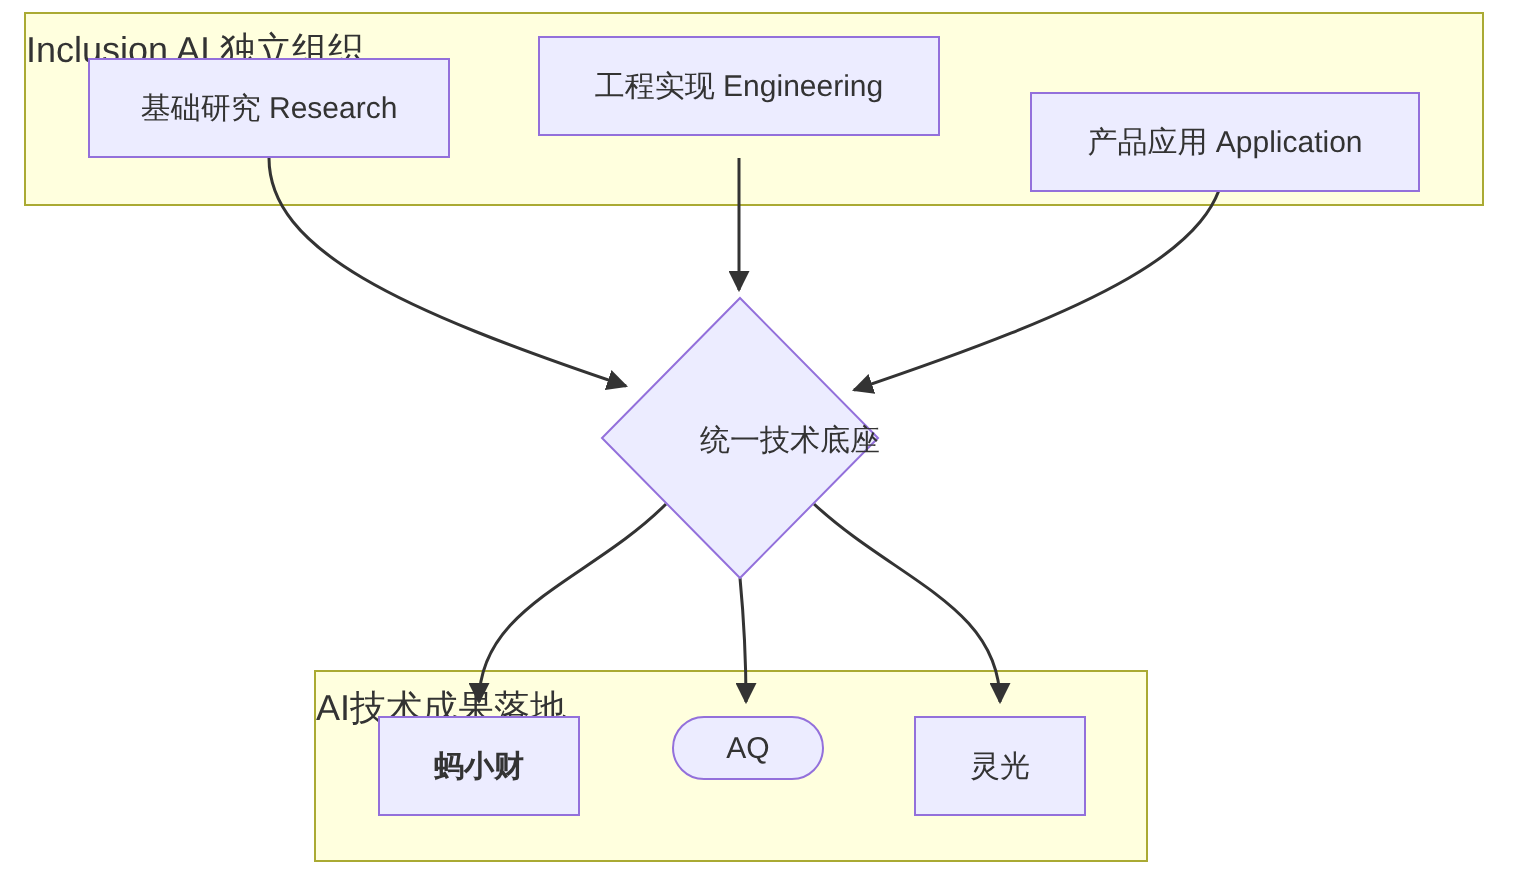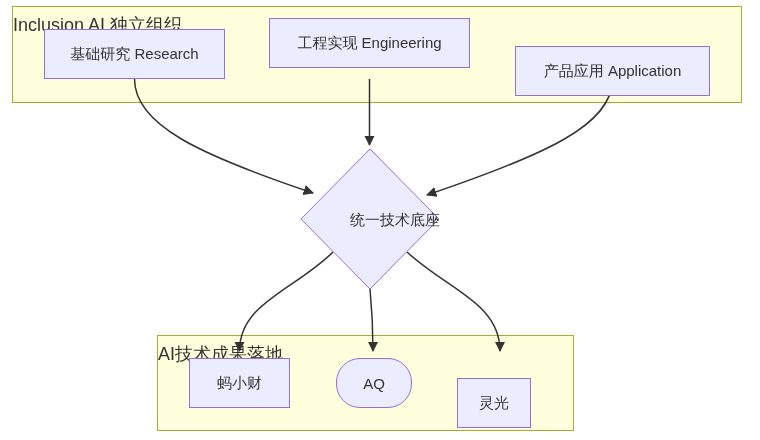"蚂小财" #node-maxiaocai { font-weight: none -> bold }
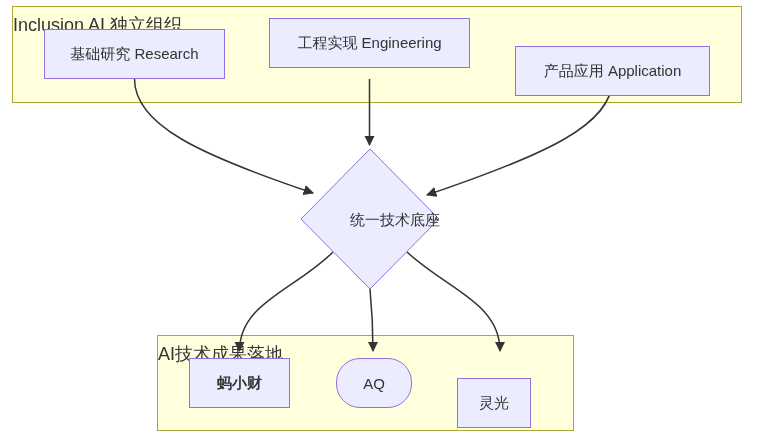"AQ" #node-aq { height: 50px -> 32px }
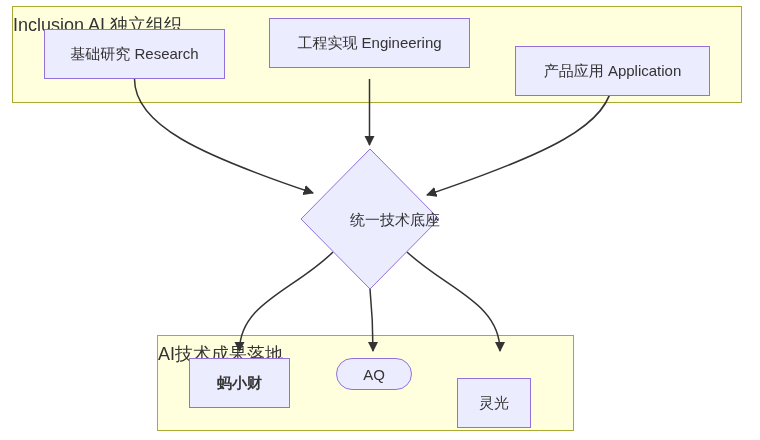"灵光" #node-lingguang { top: 378px -> 358px; width: 74px -> 86px }
